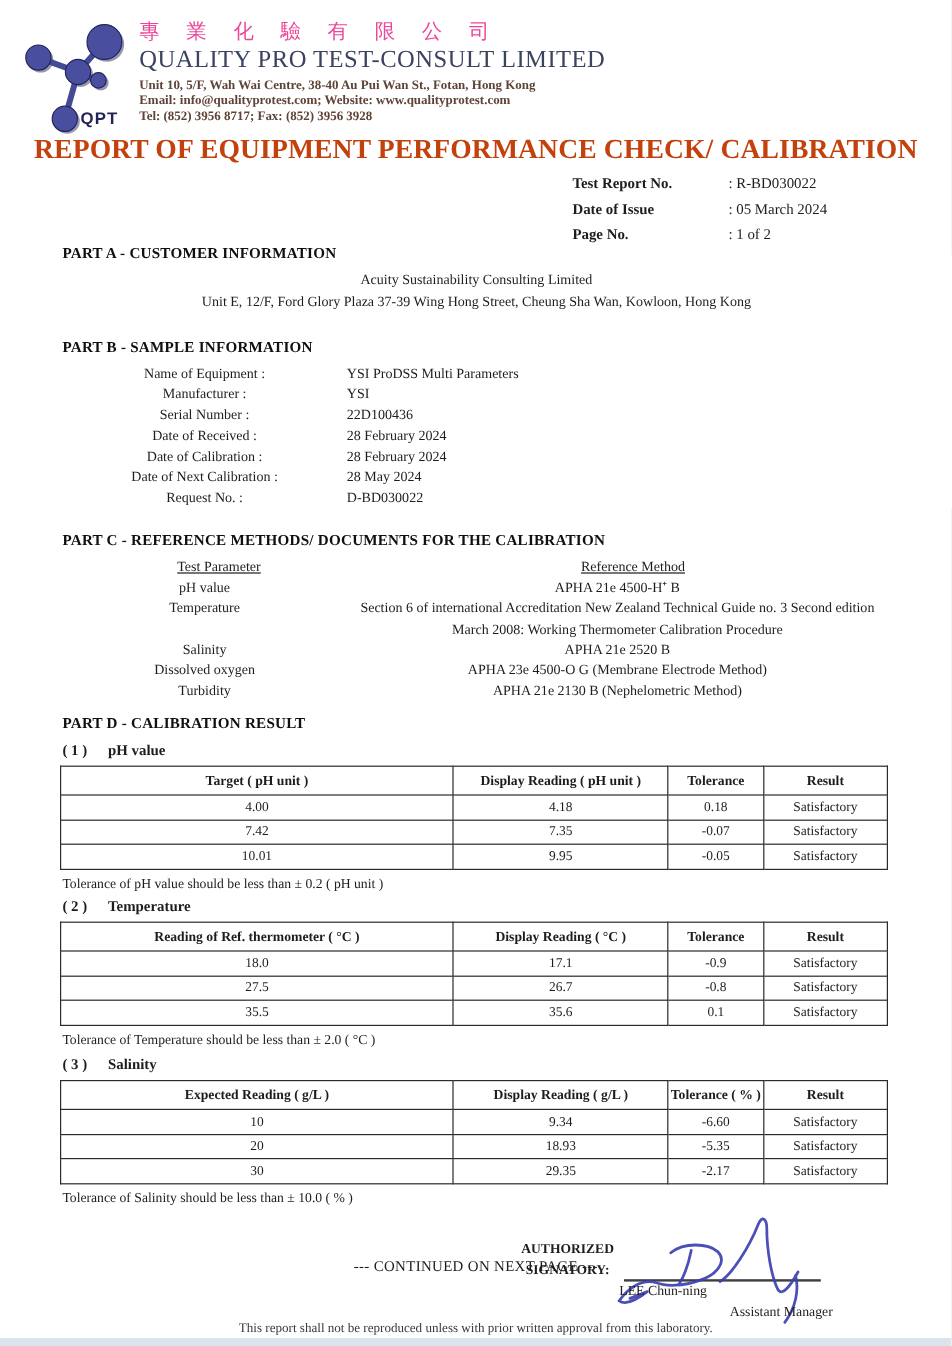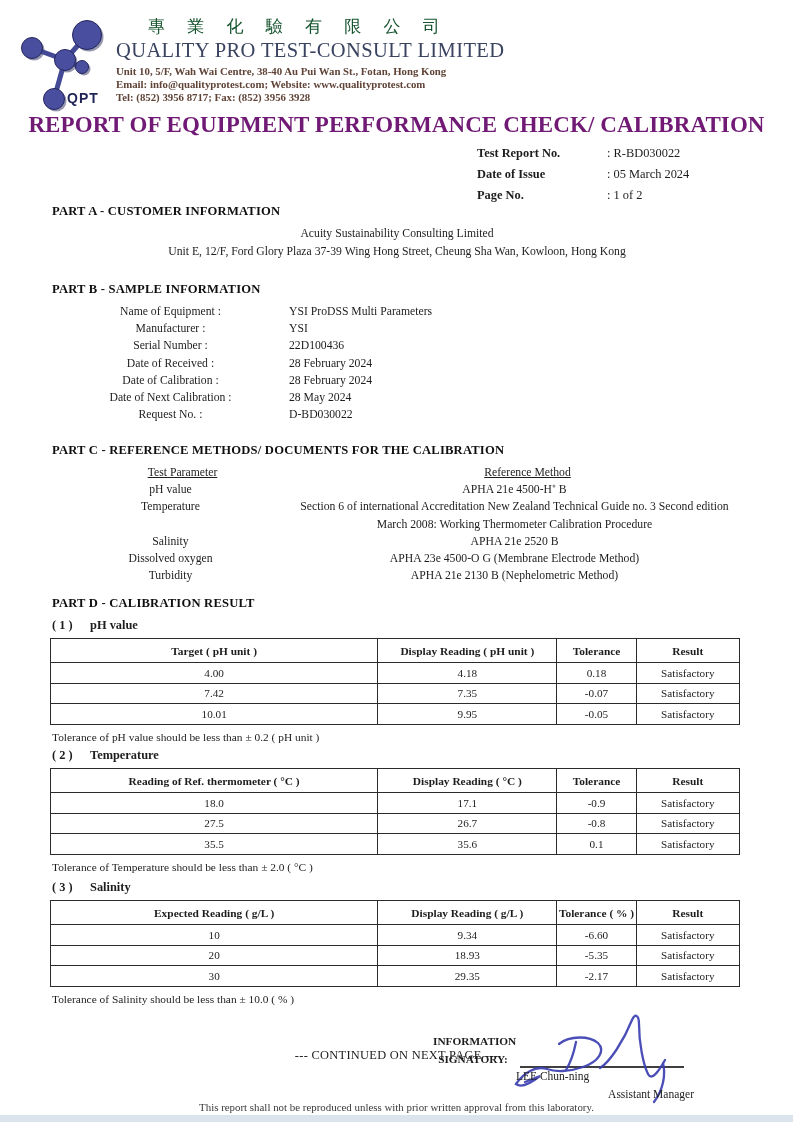"專 業 化 驗 有" .co-zh { color: #14532d -> #ec4899; margin-left: 32px -> none }
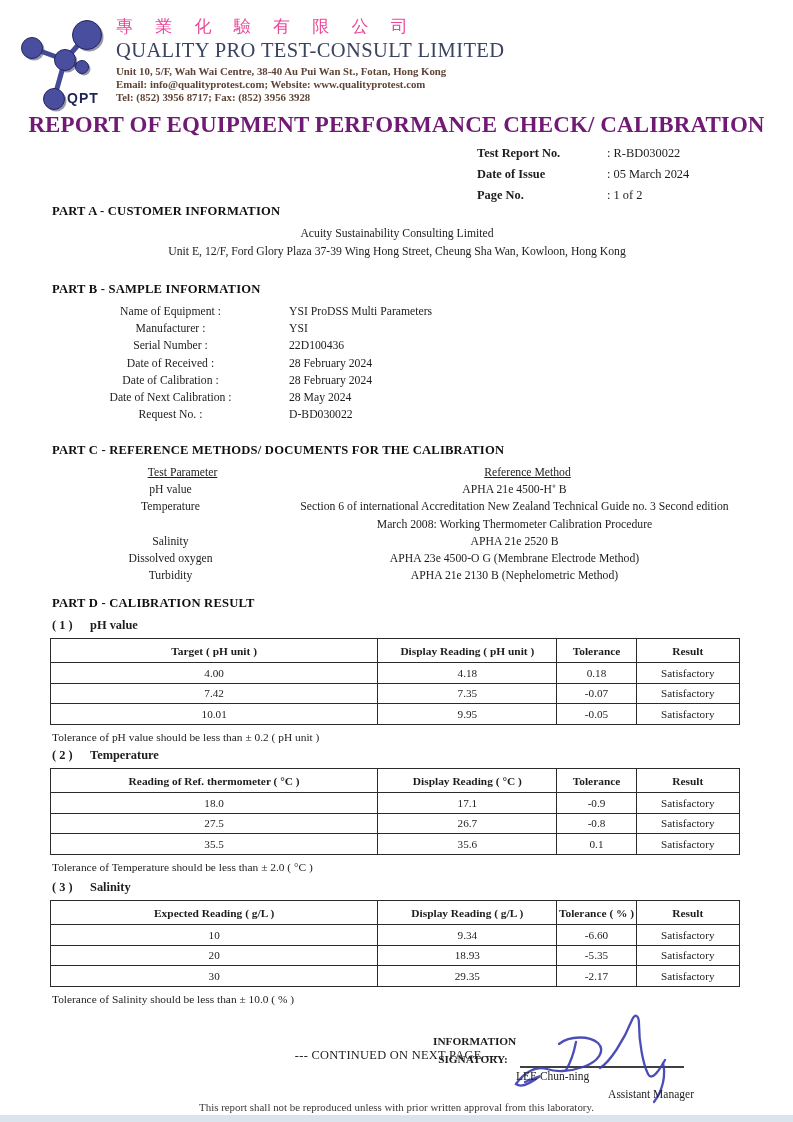"REPORT OF EQUIPMENT PERFORMANCE CHECK/" .title { color: #701a75 -> #c2410c }
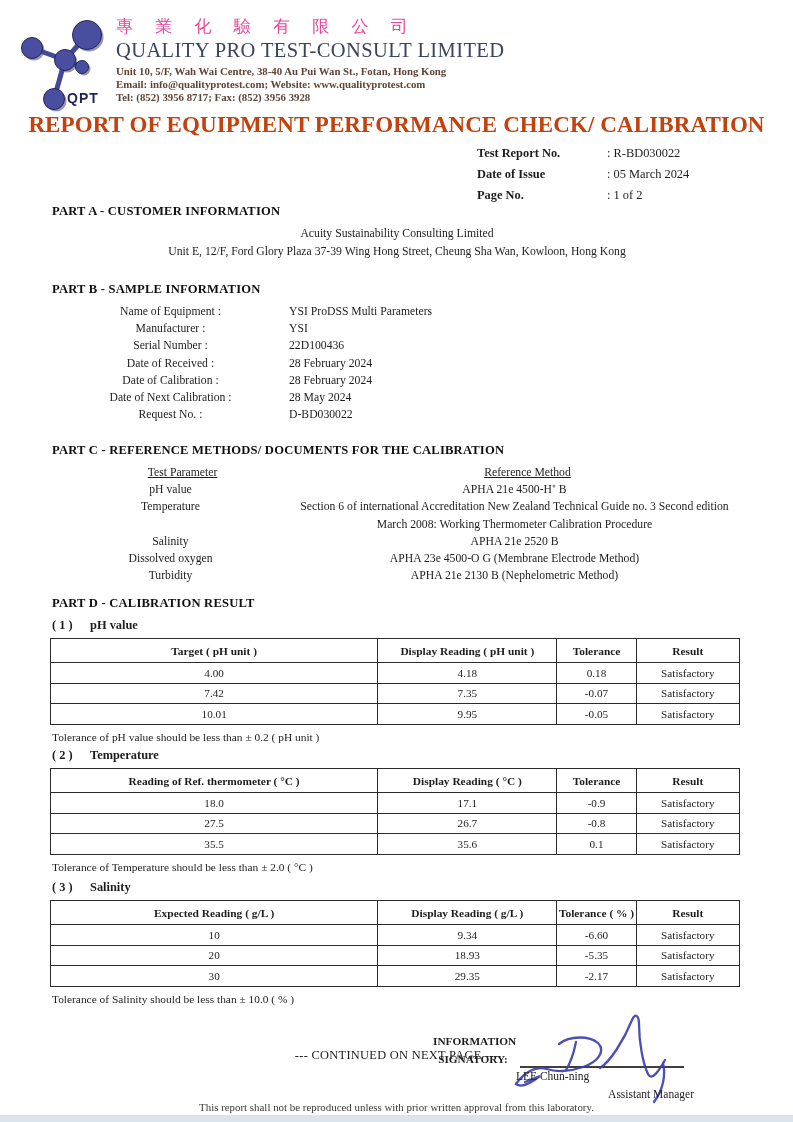"INFORMATION" div { text: INFORMATION -> AUTHORIZED }
